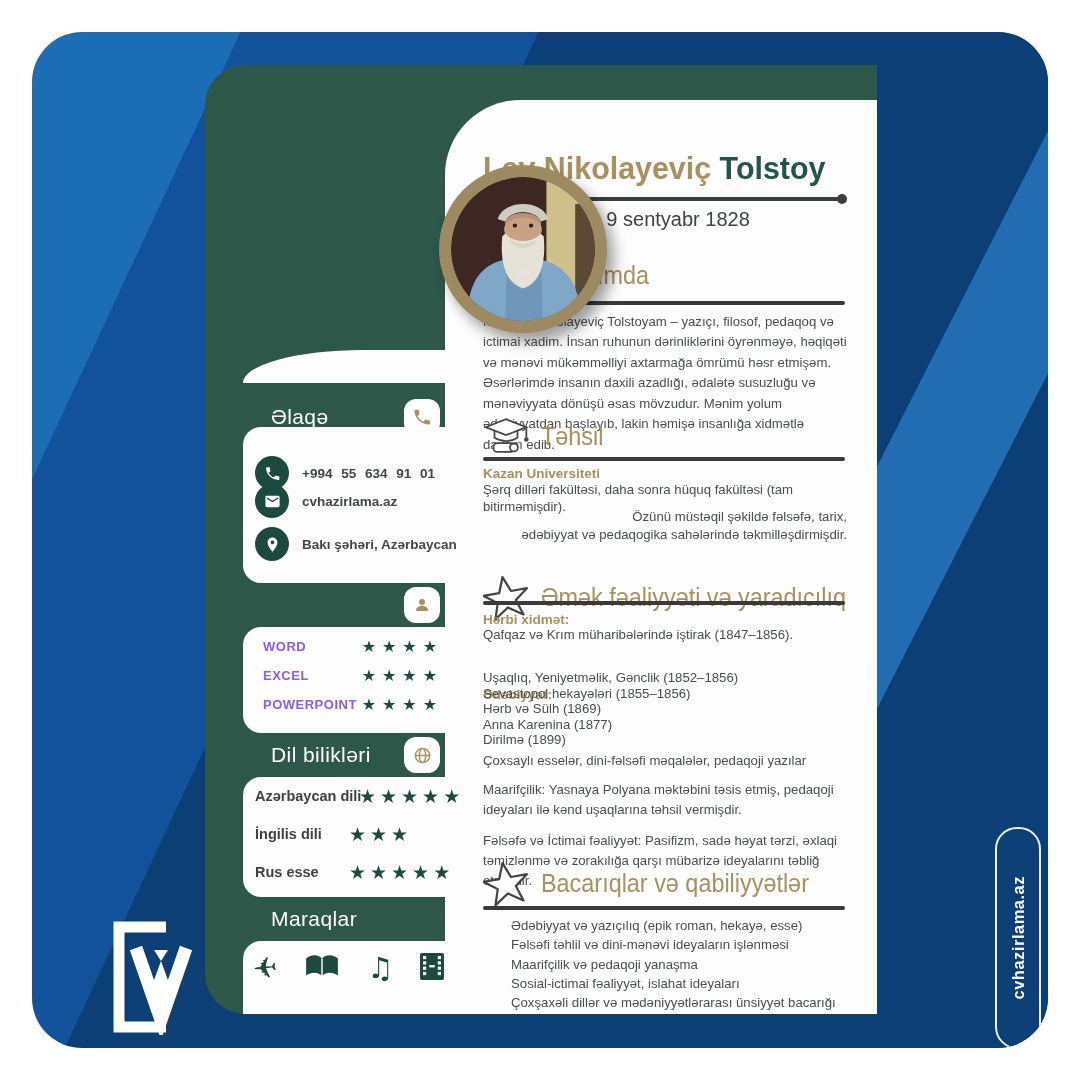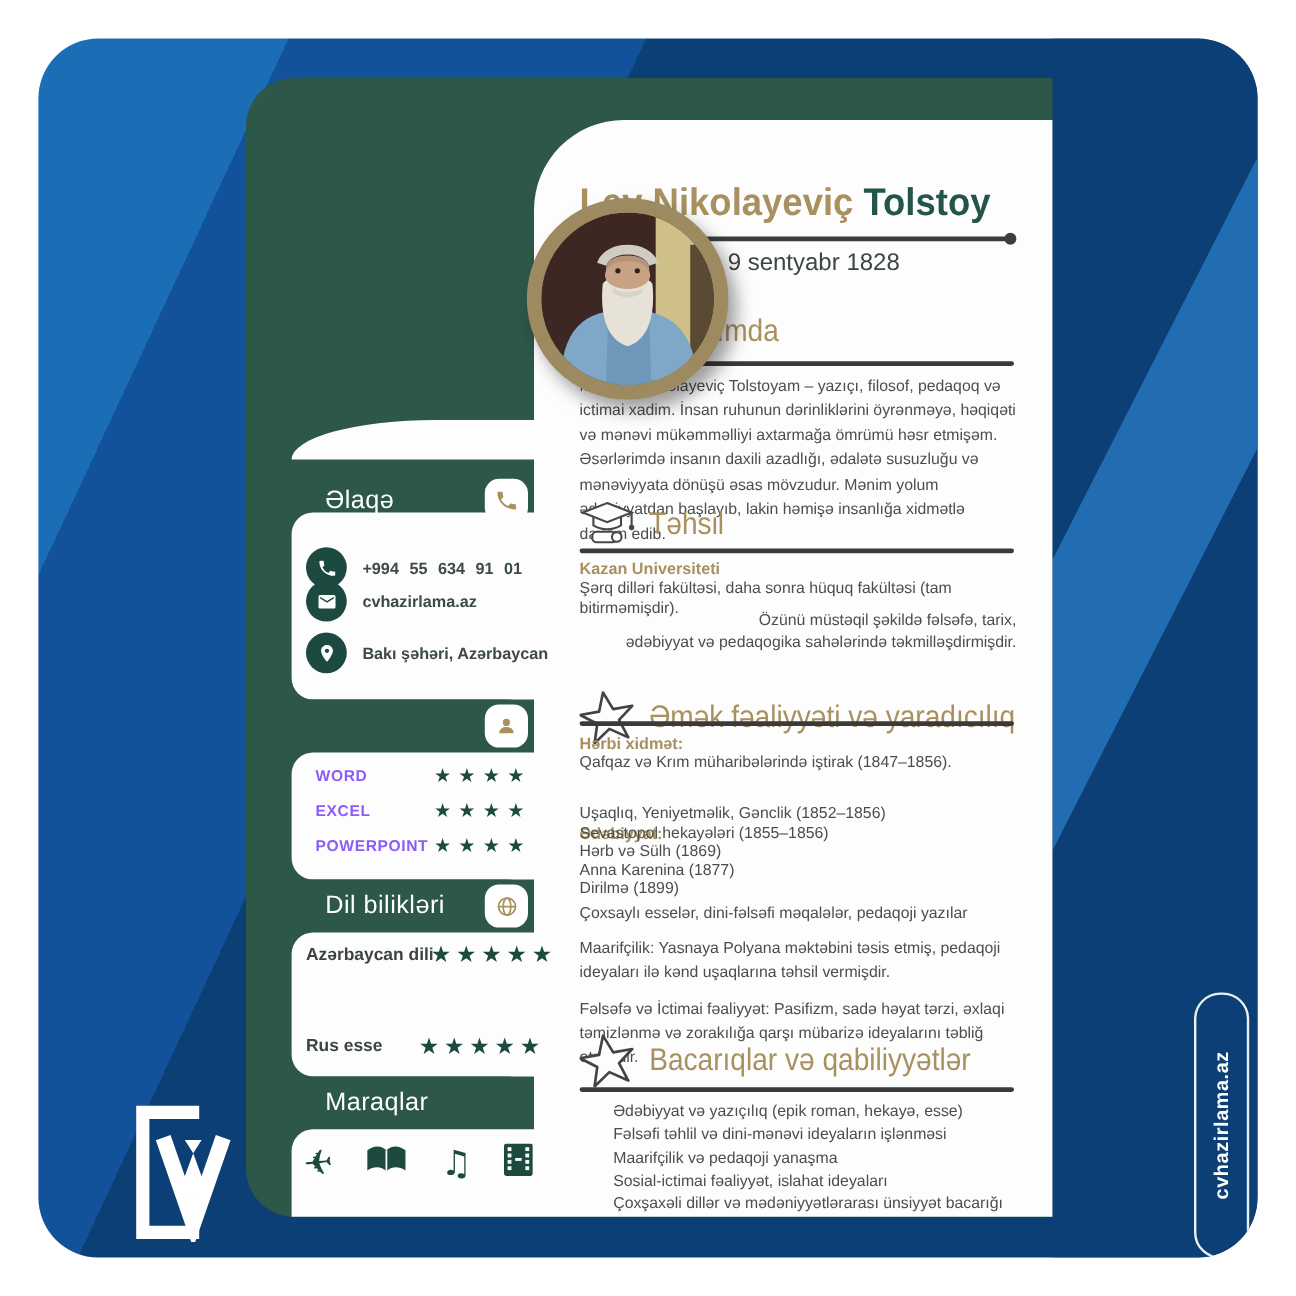"İngilis dili" div.l-row { html: none -> <div> <span>İngilis dili</span> <span>★★★</span> </div> }
